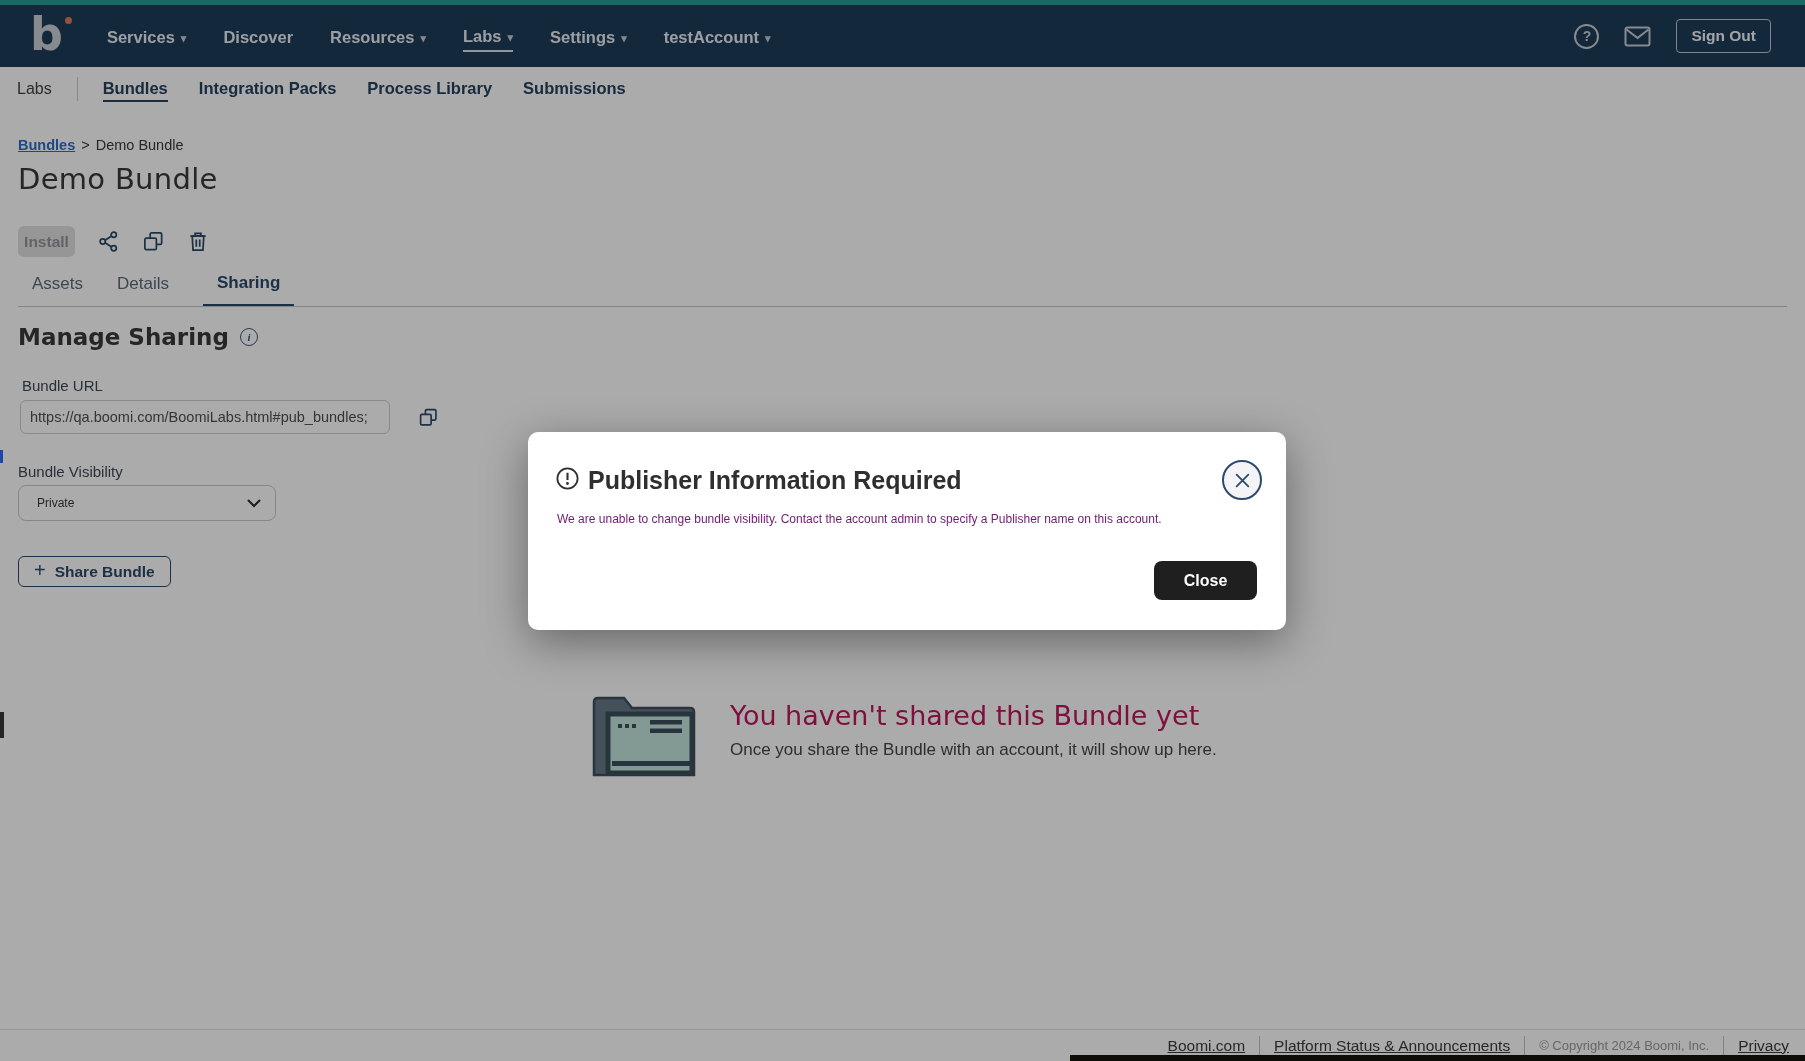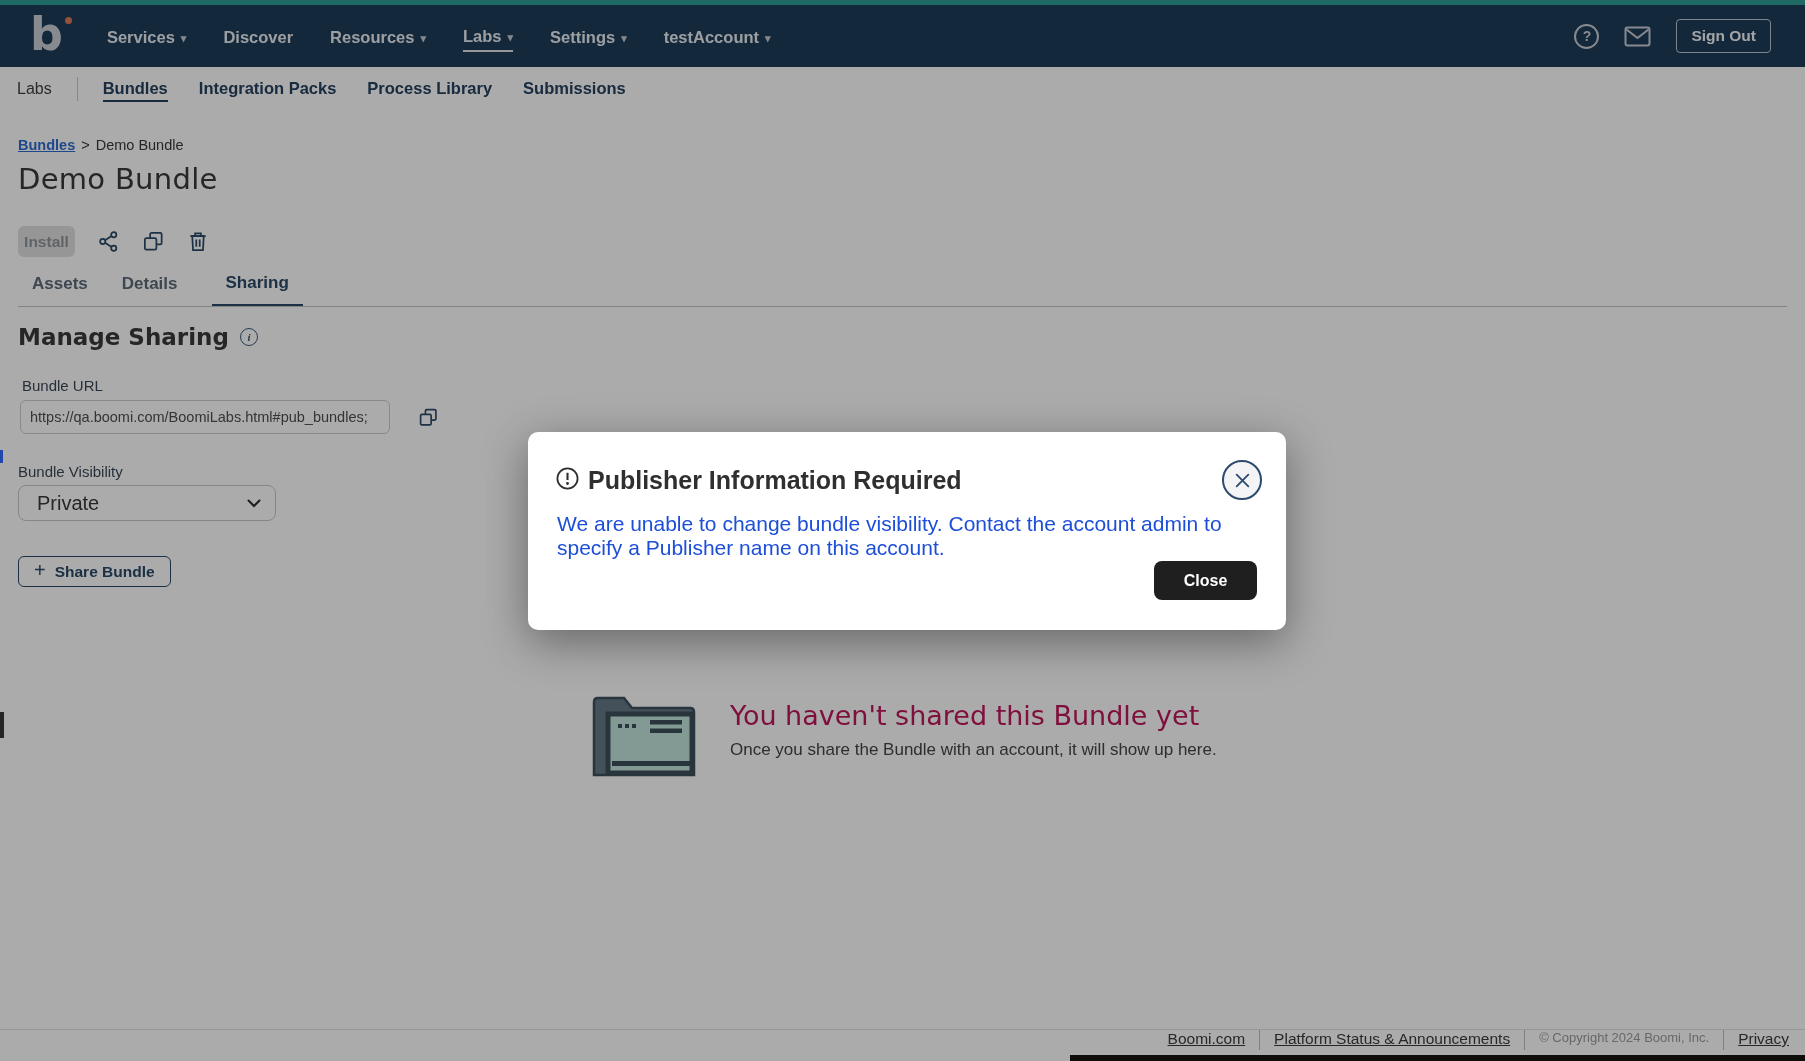"Assets" .tab { font-weight: 700 -> 400 }
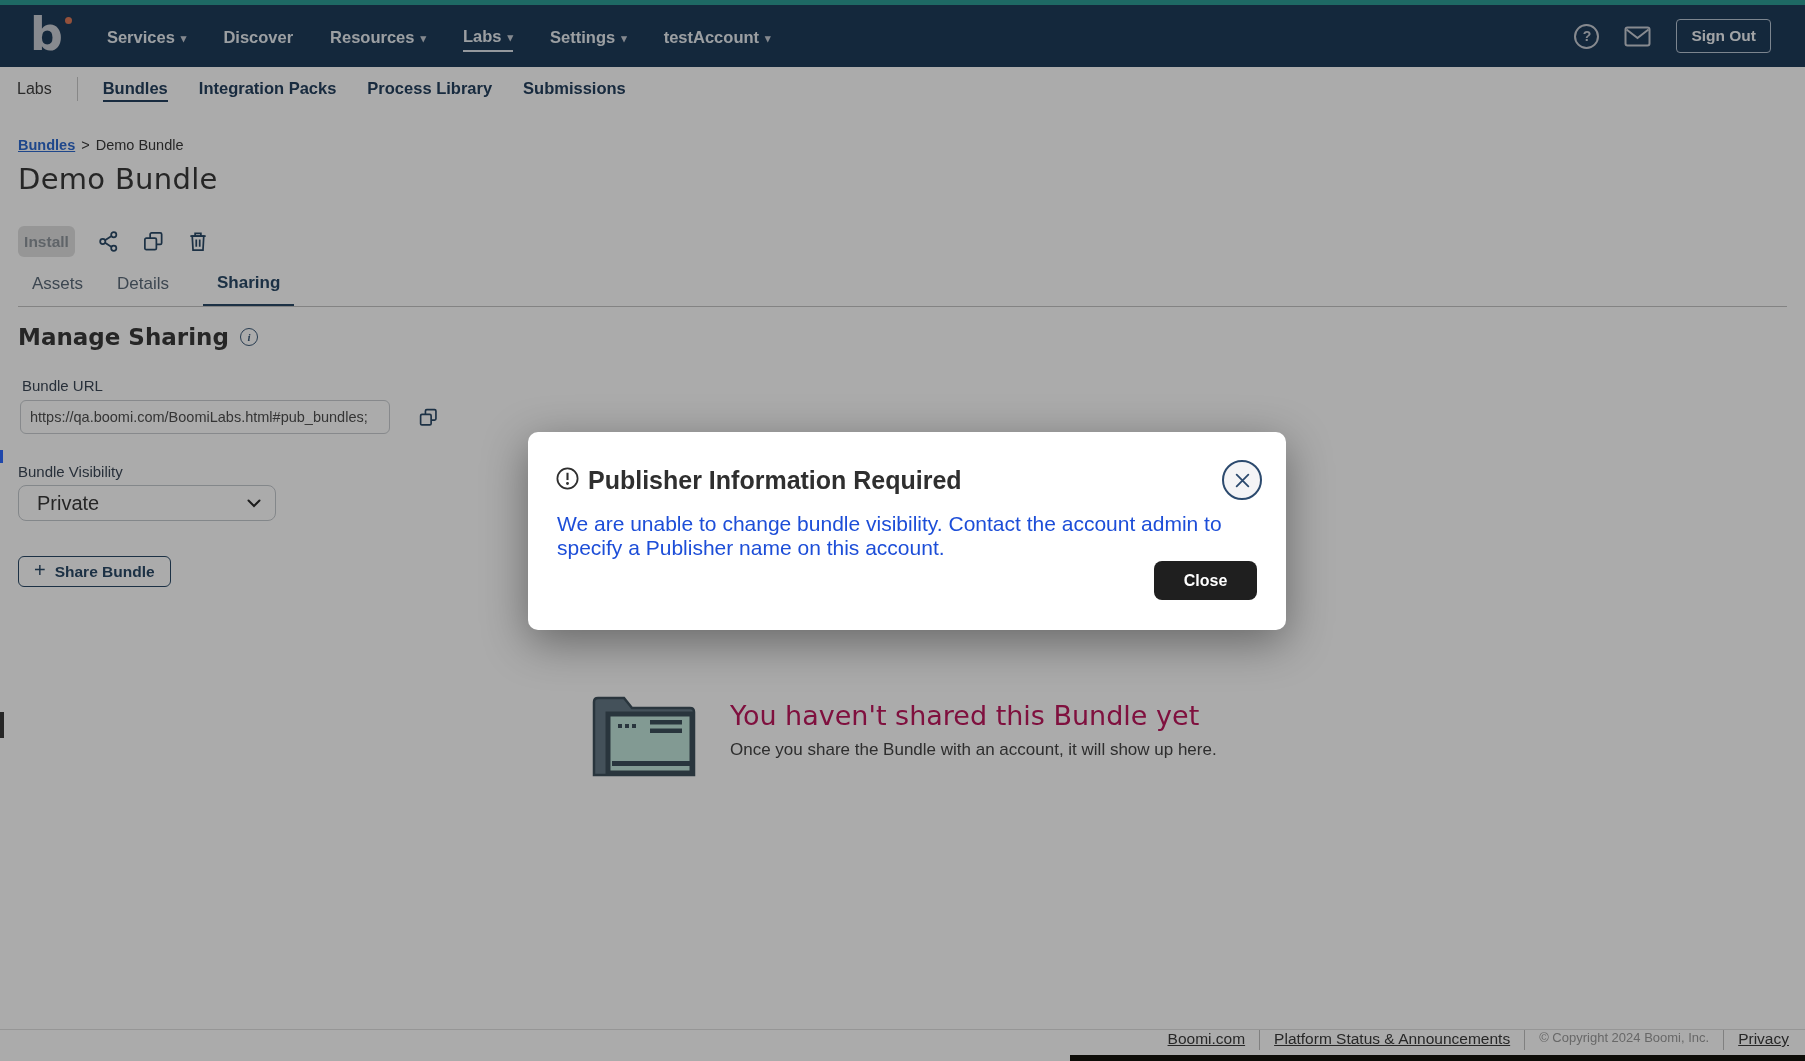"Private" .select-value { font-size: 20px -> 12px }
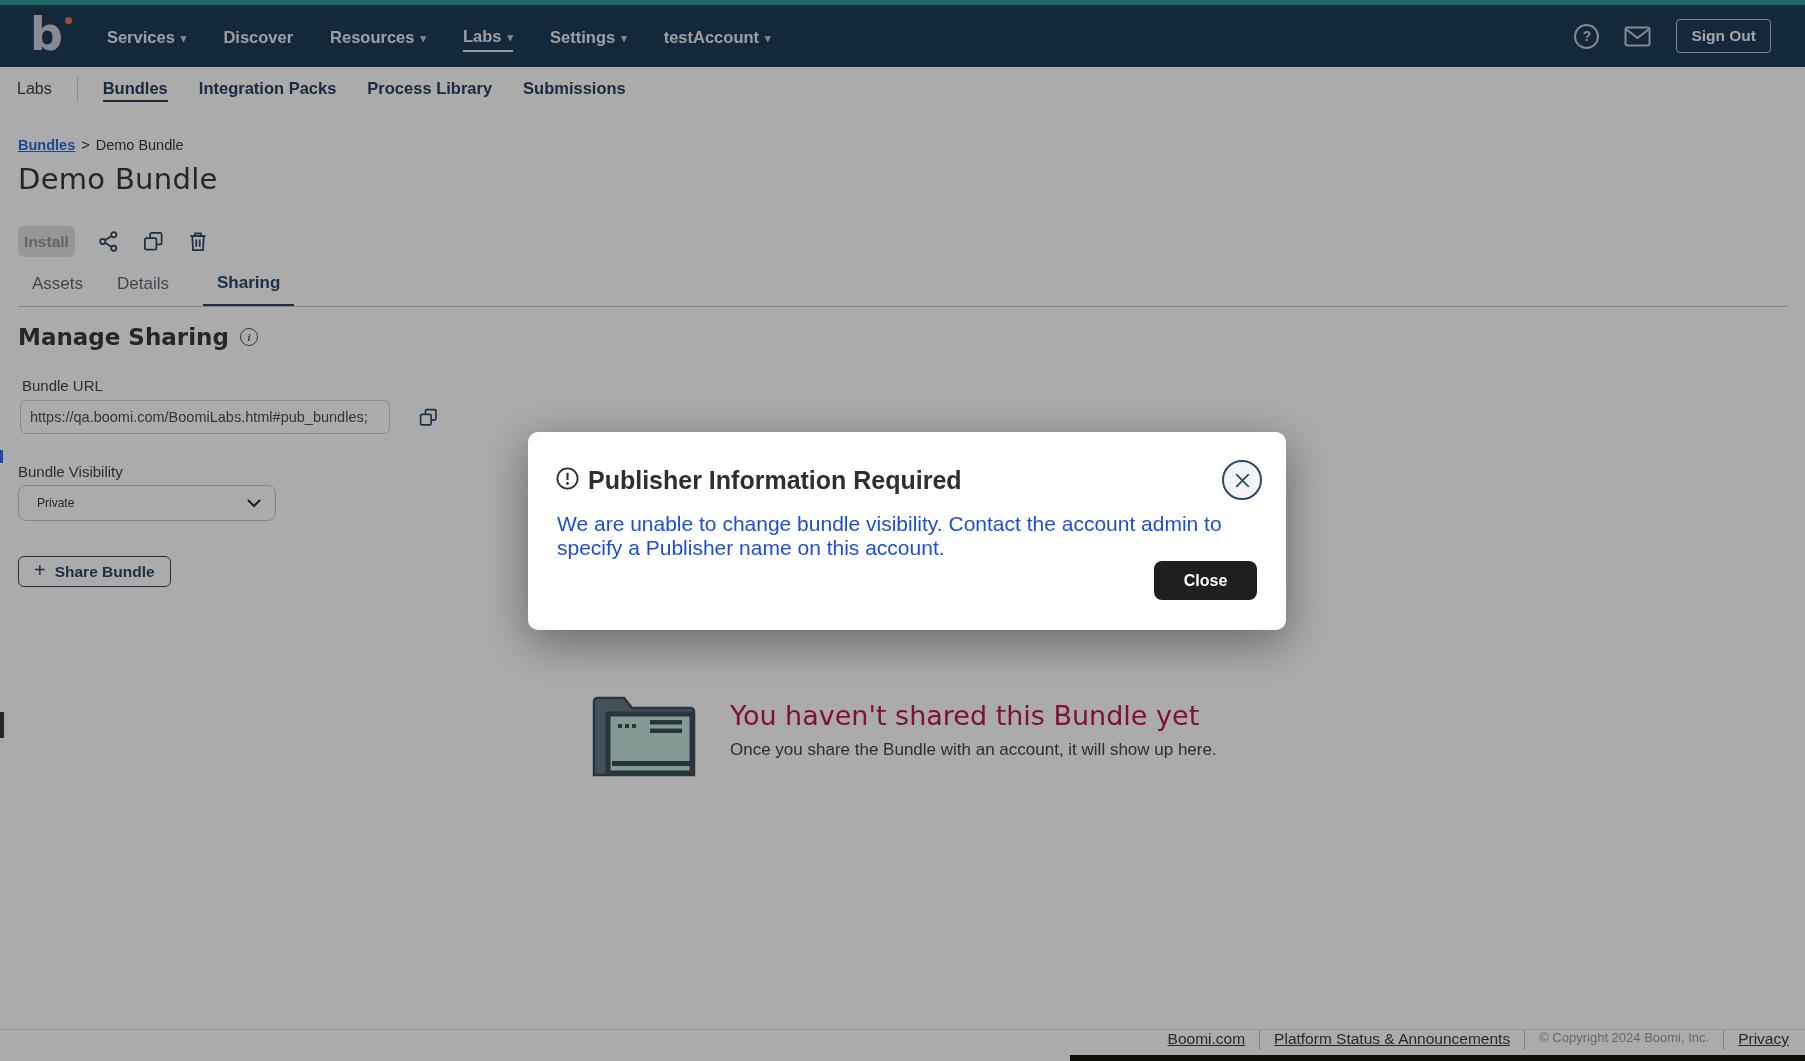"We are unable to change" .modal-message { color: #1d4ed8 -> #701a75; font-size: 21px -> 12px }
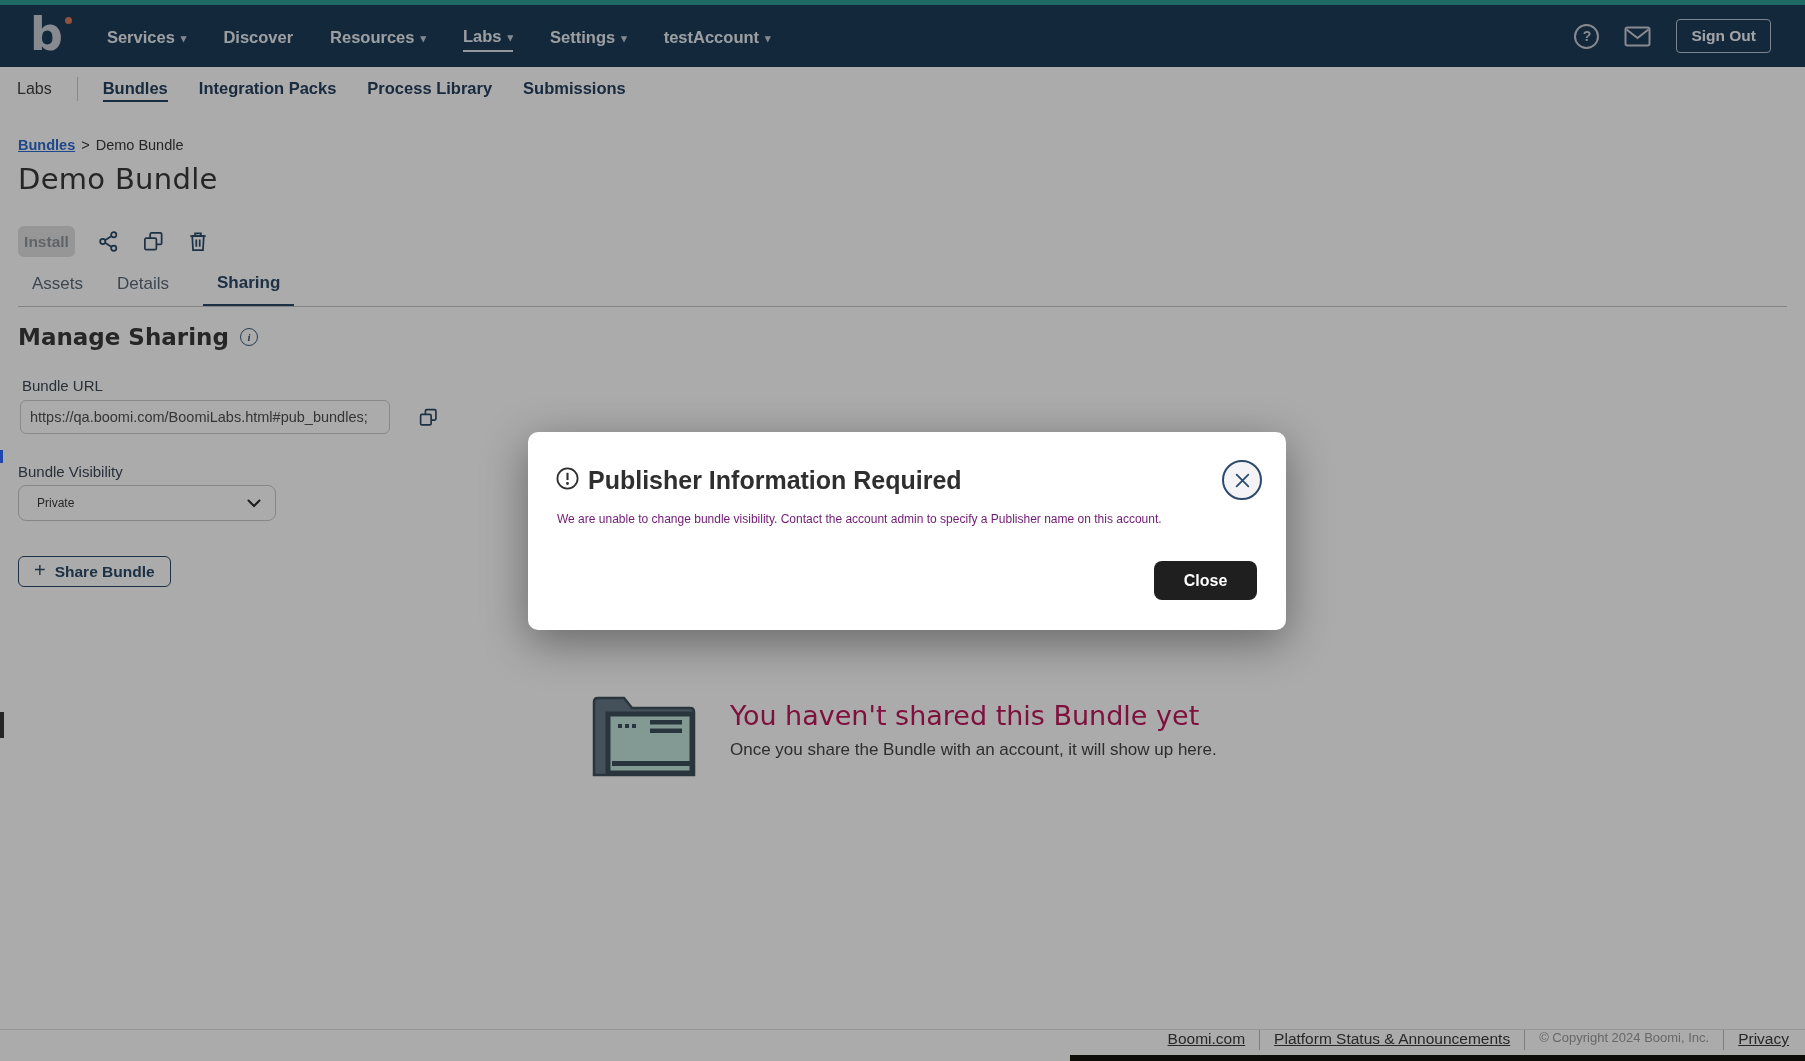"Boomi.com" .footer { align-items: flex-start -> center }
